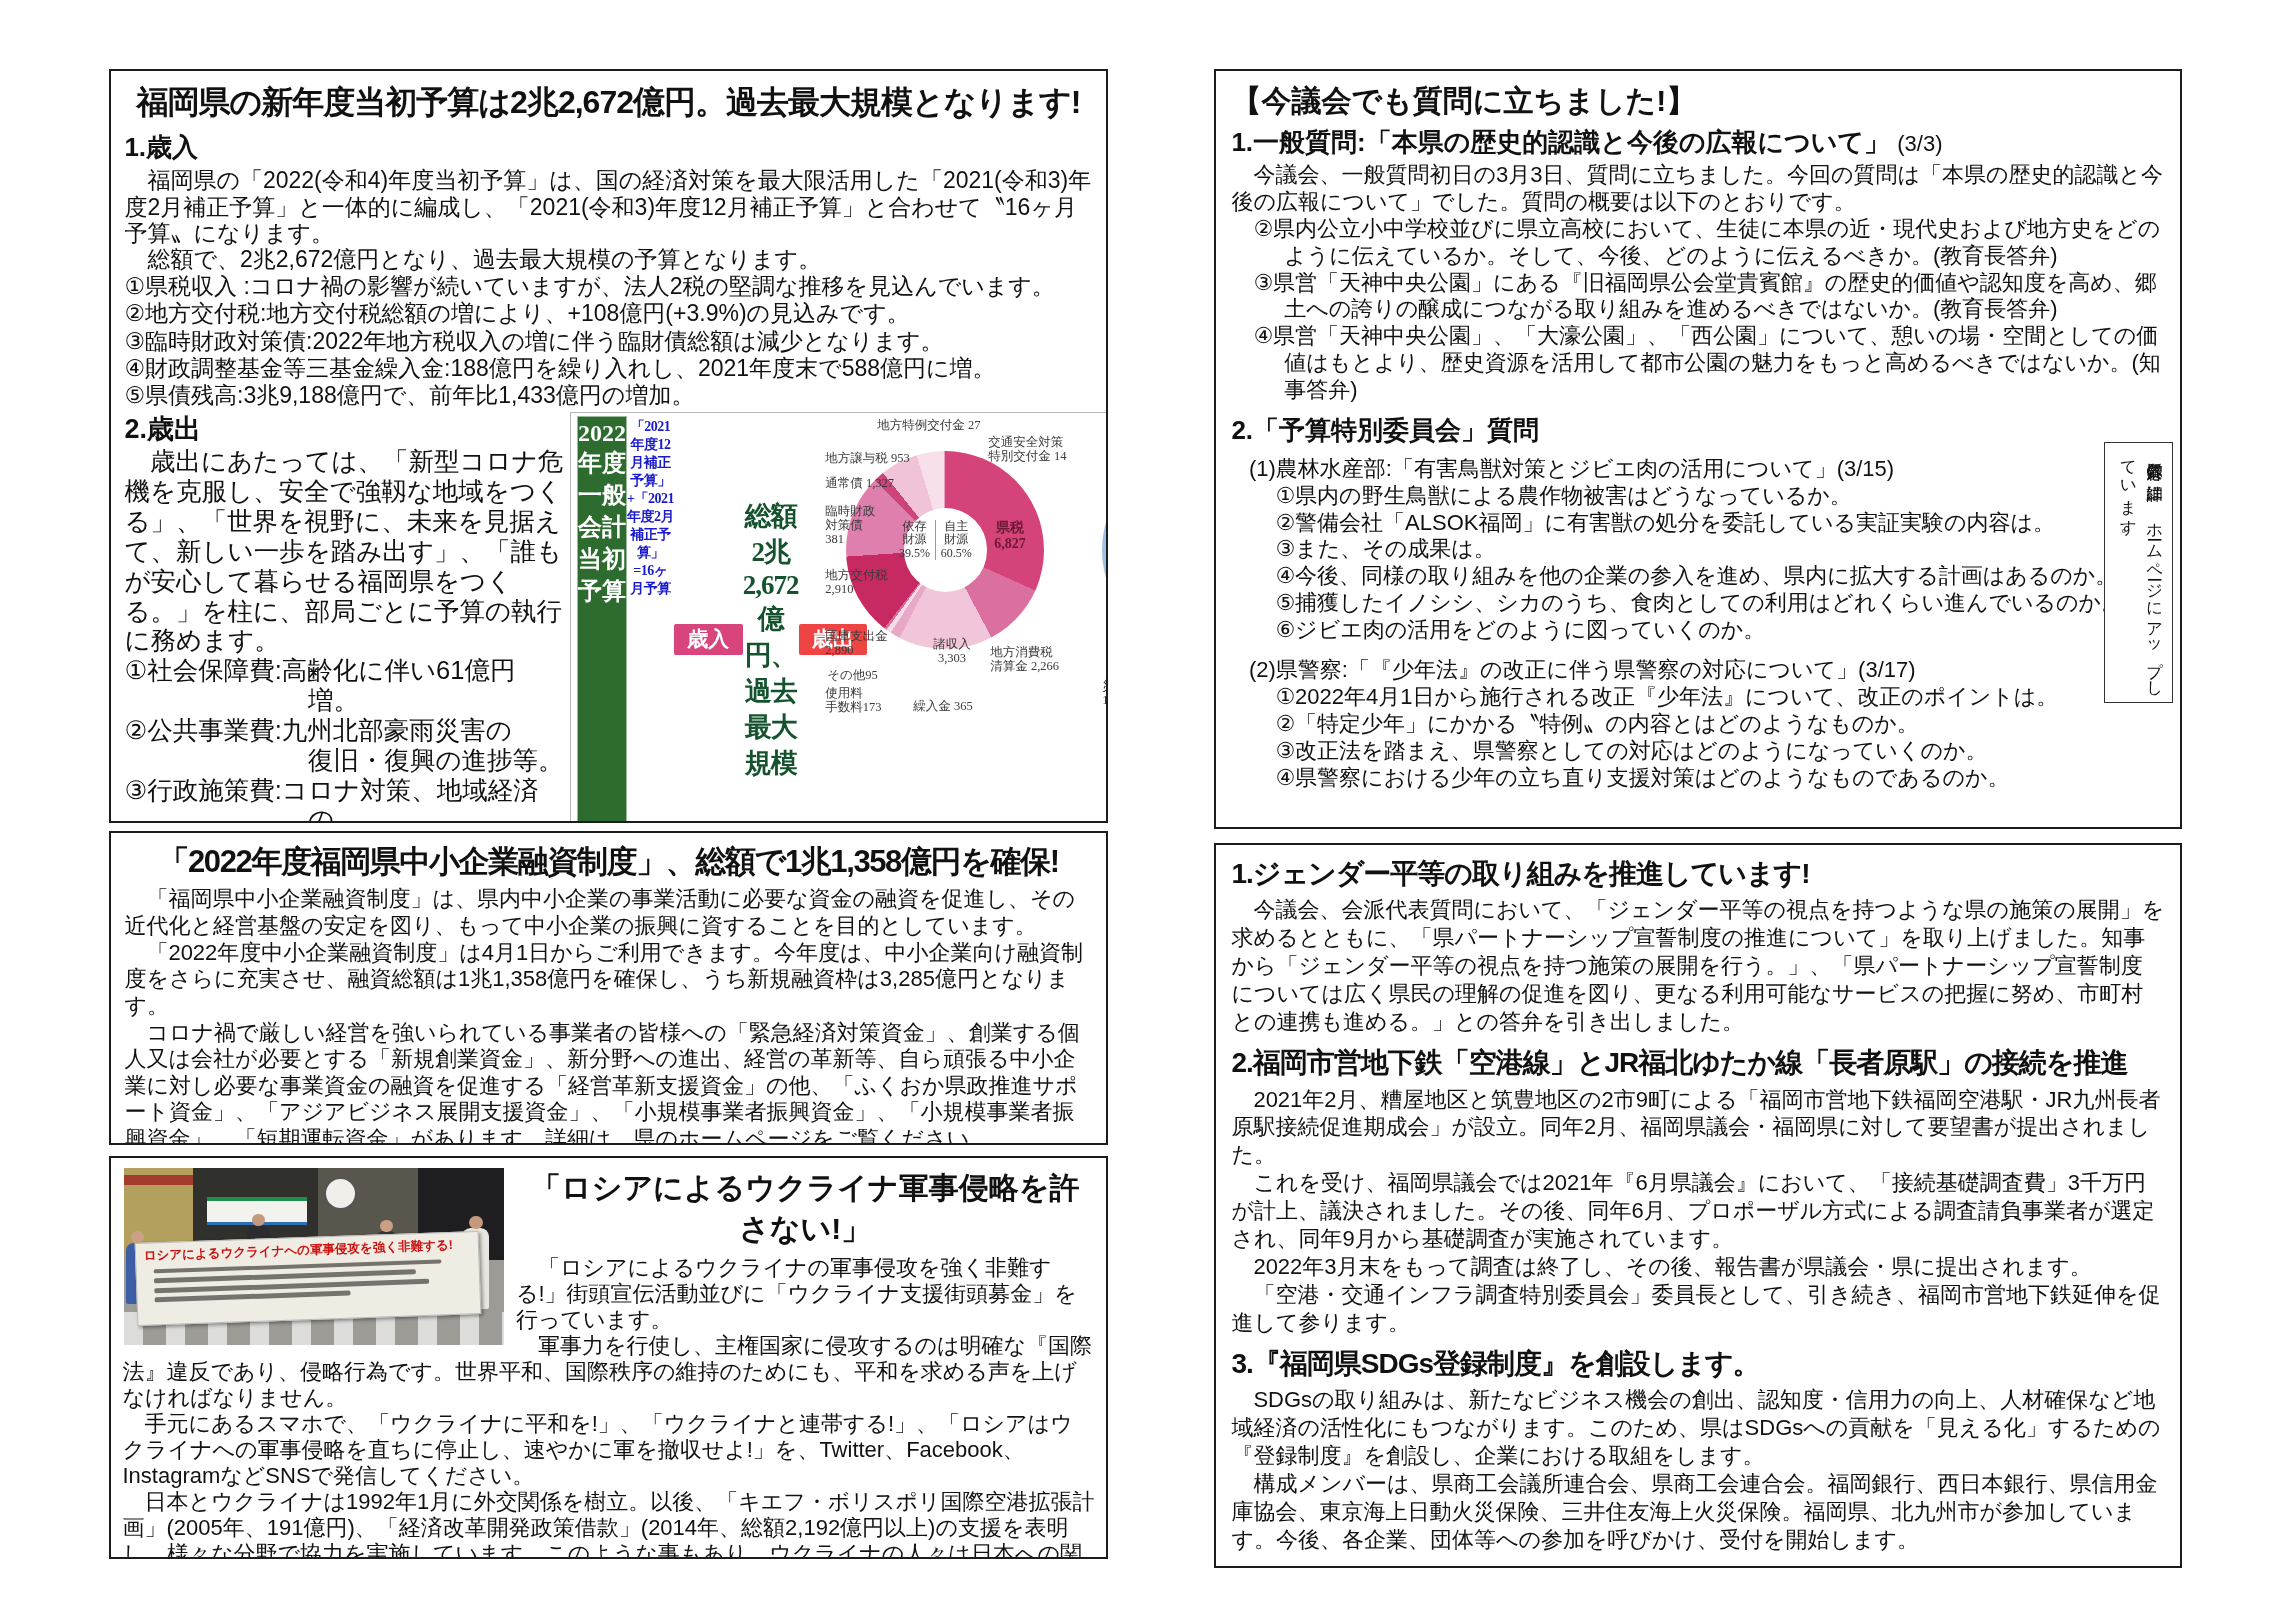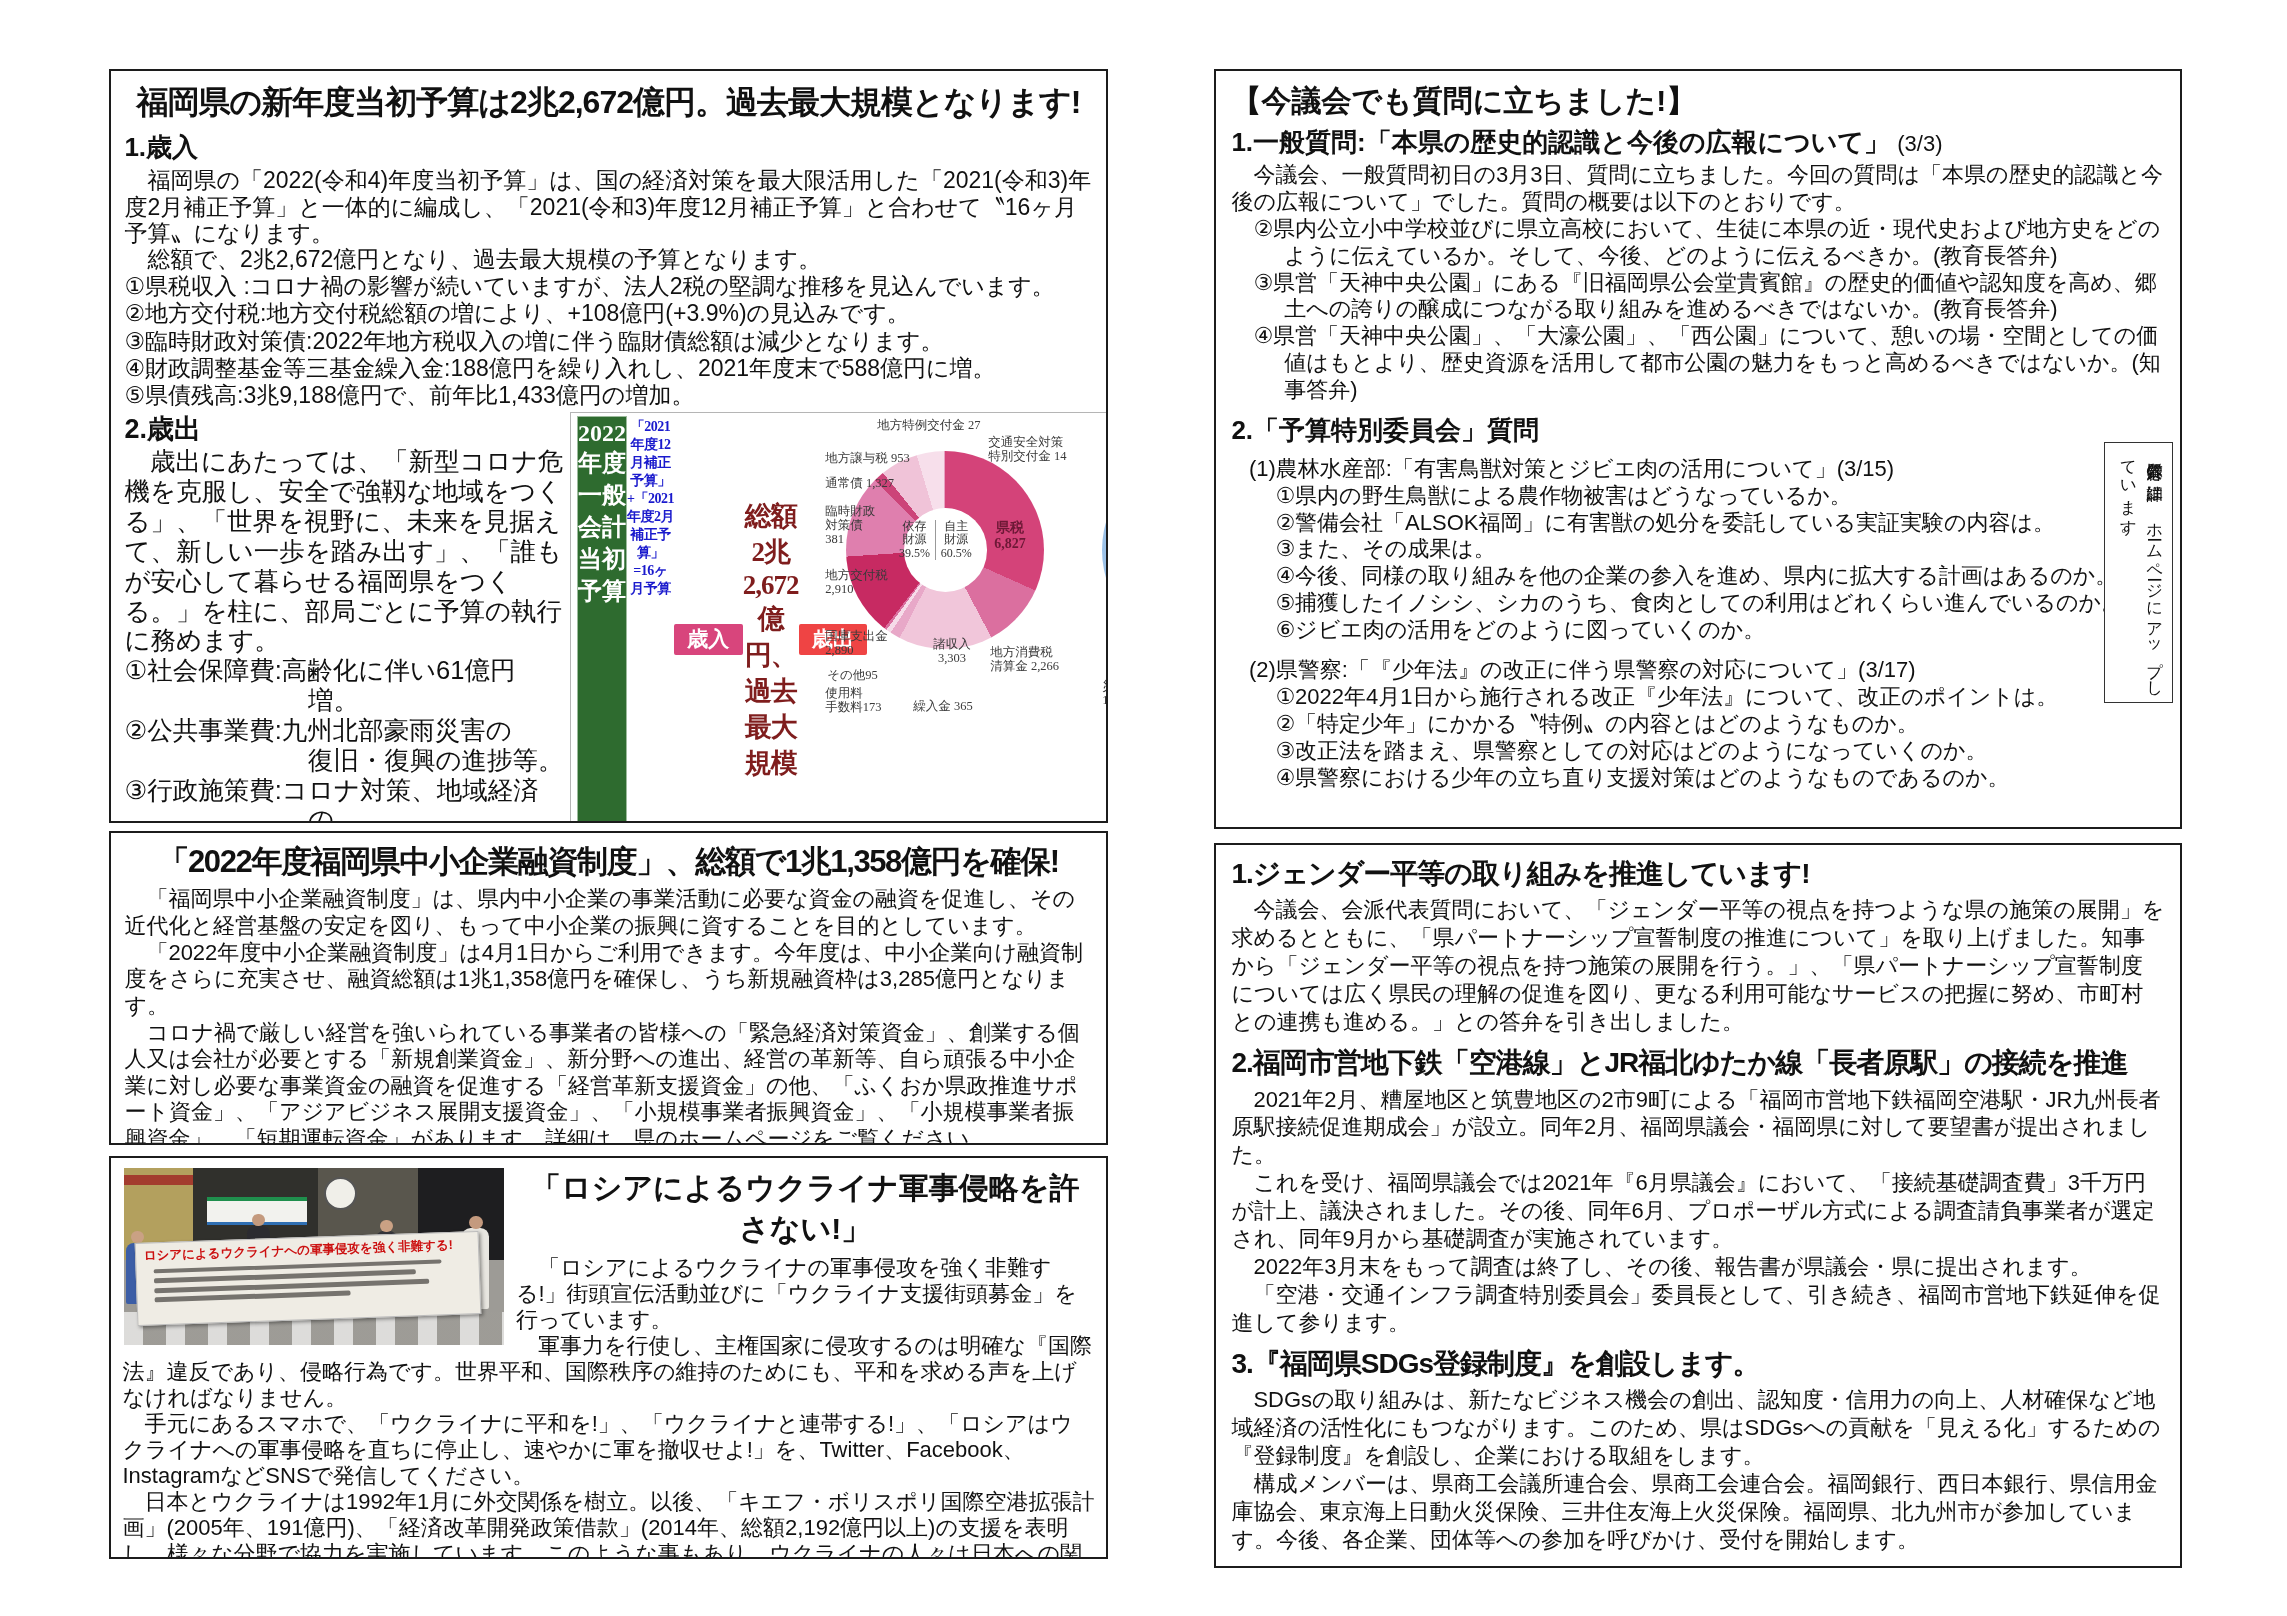"総額2兆2,672億円、過去最大規模" span.total { color: #7f1d1d -> #14532d }
